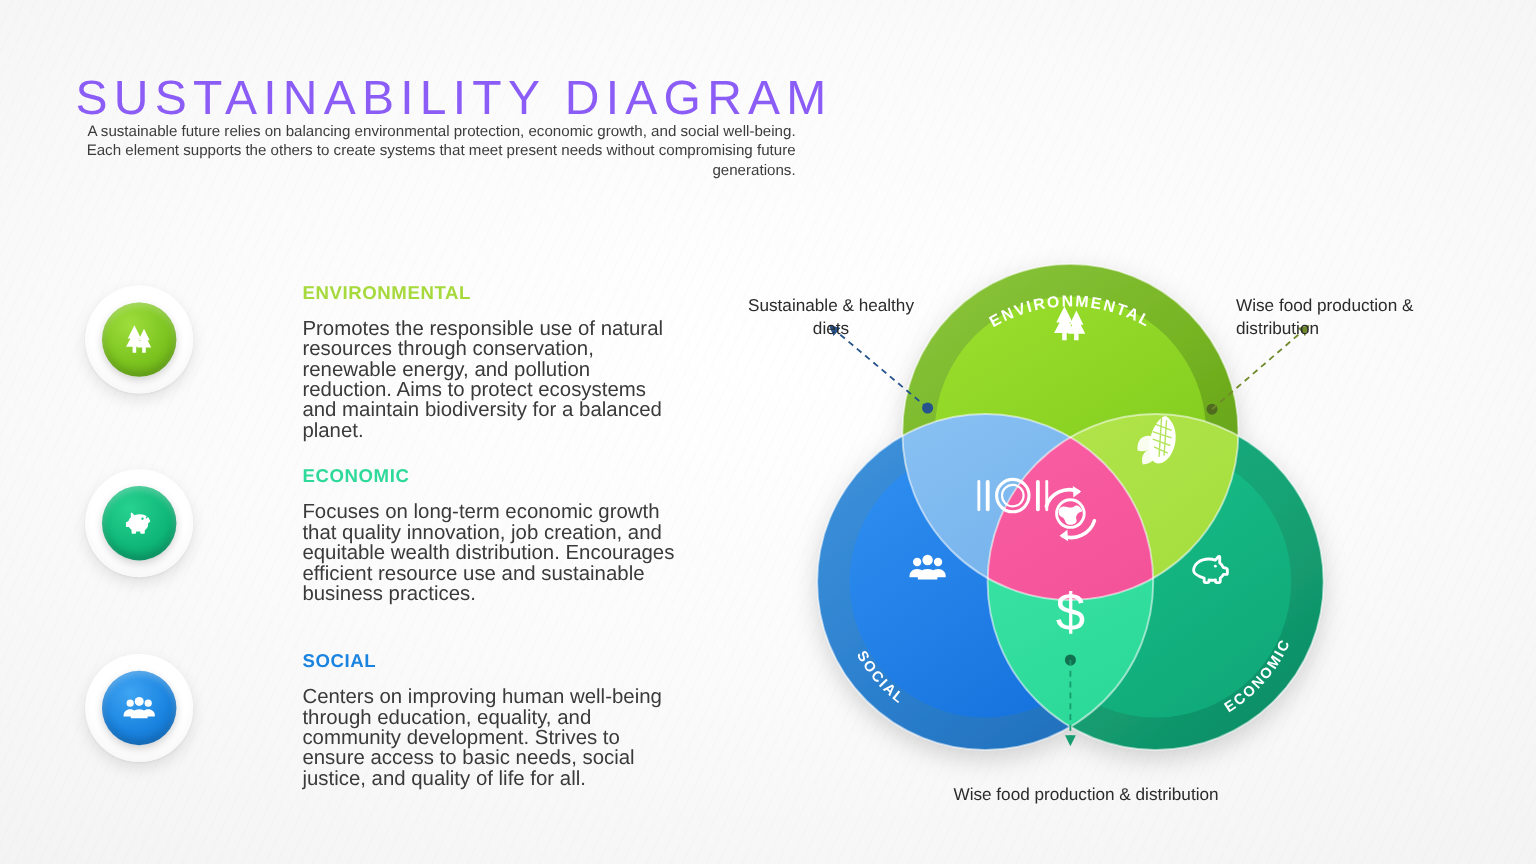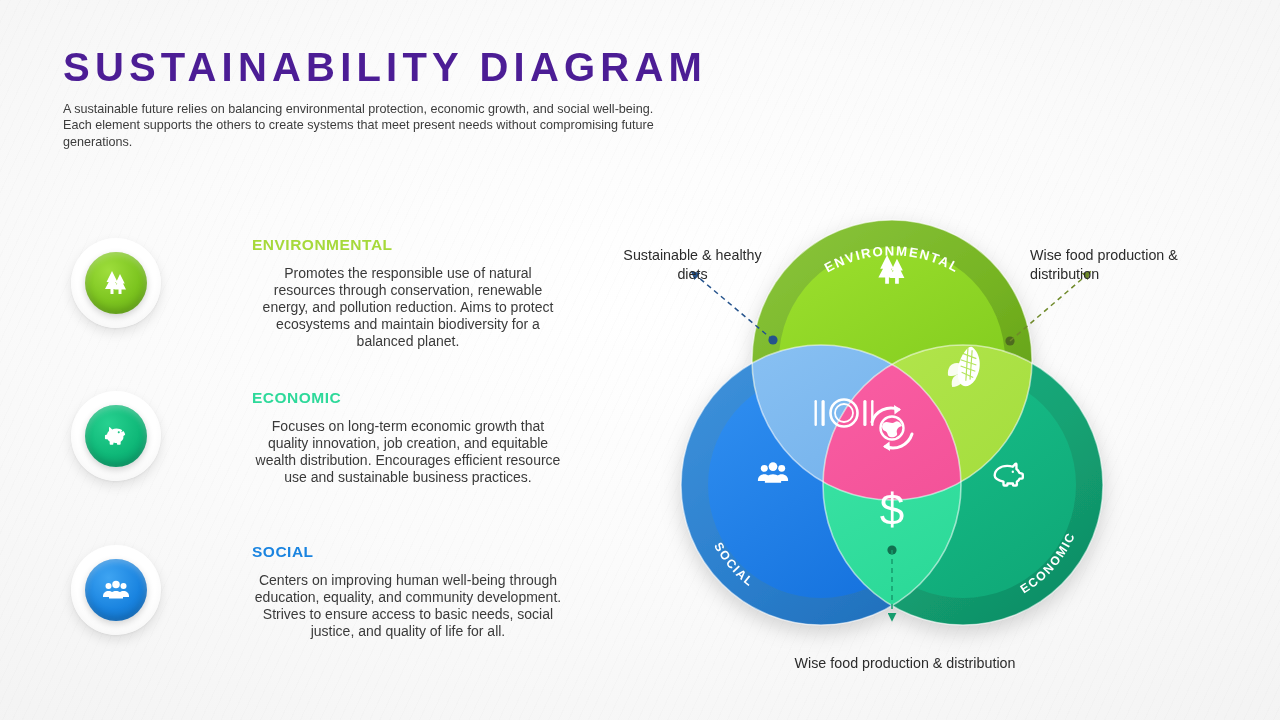"SUSTAINABILITY DIAGRAM" #page-title { color: #4c1d95 -> #8b5cf6; font-weight: bold -> normal; top: 47px -> 62px }
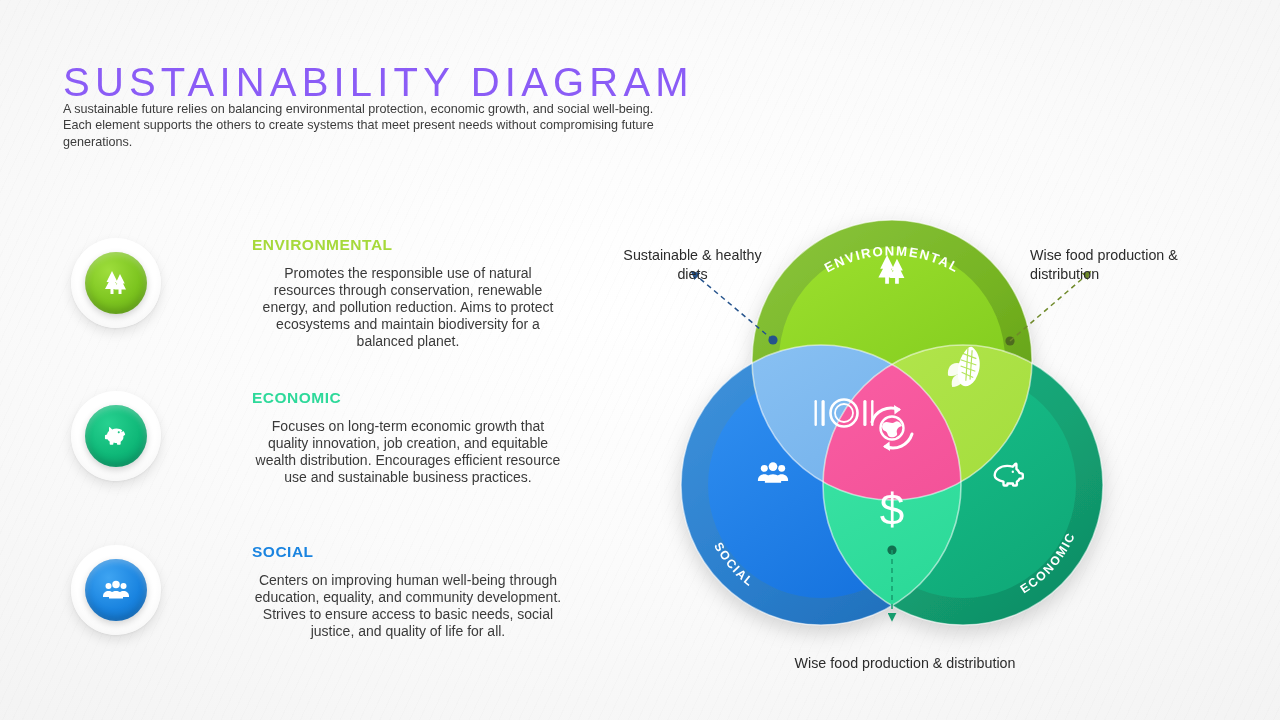"A sustainable future relies on" #page-subtitle { text-align: none -> right }
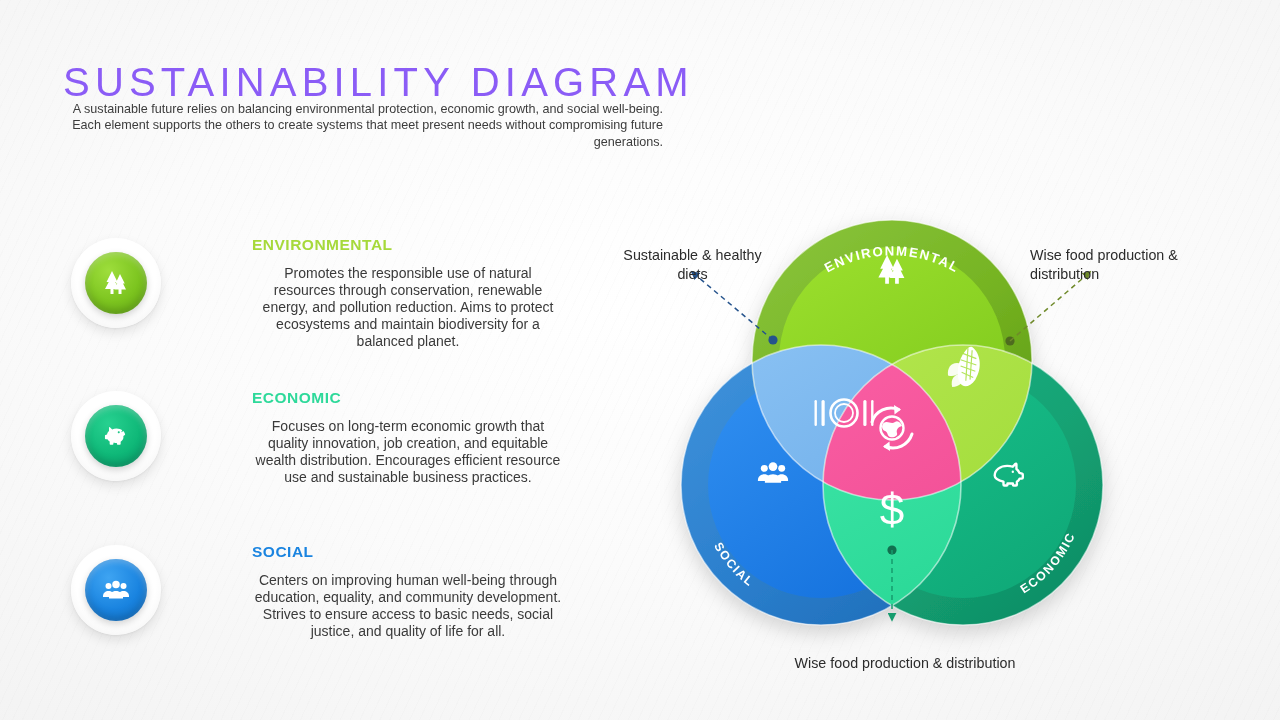"Promotes the responsible use of" .legend-body { font-size: 14px -> 17px; text-align: center -> none }
